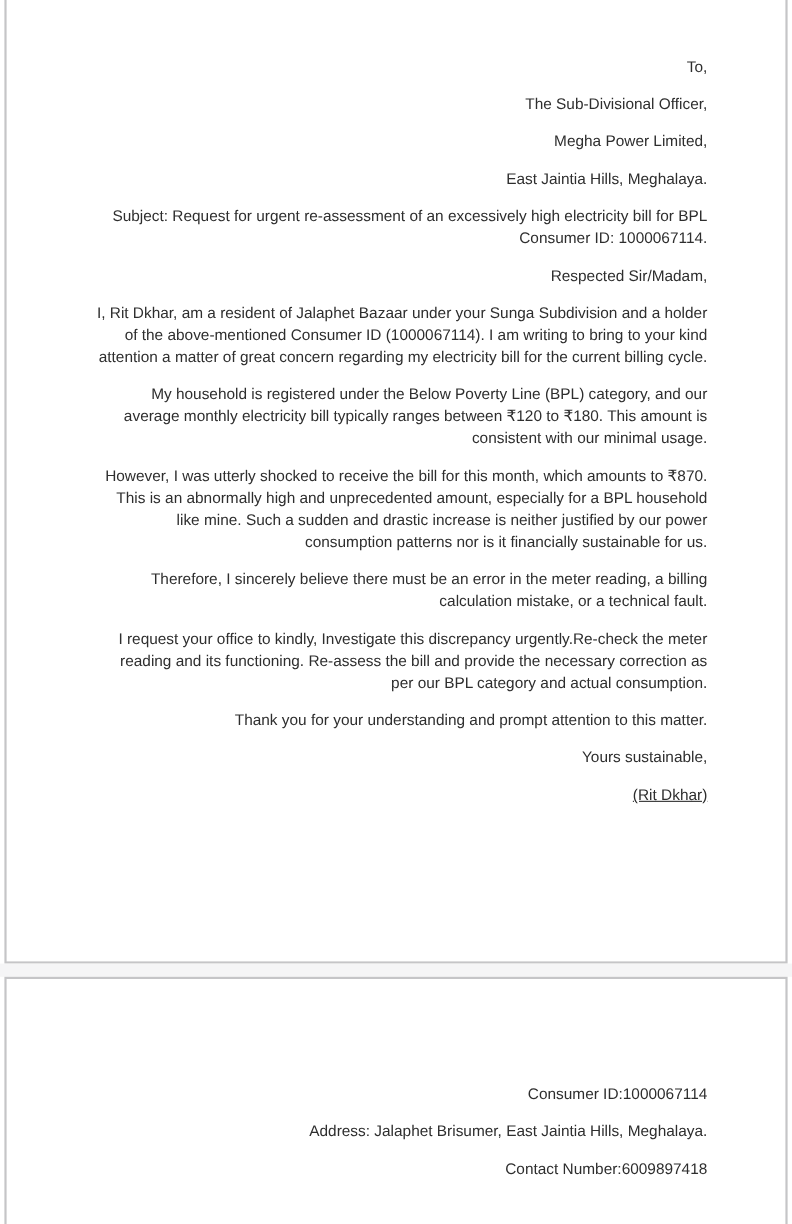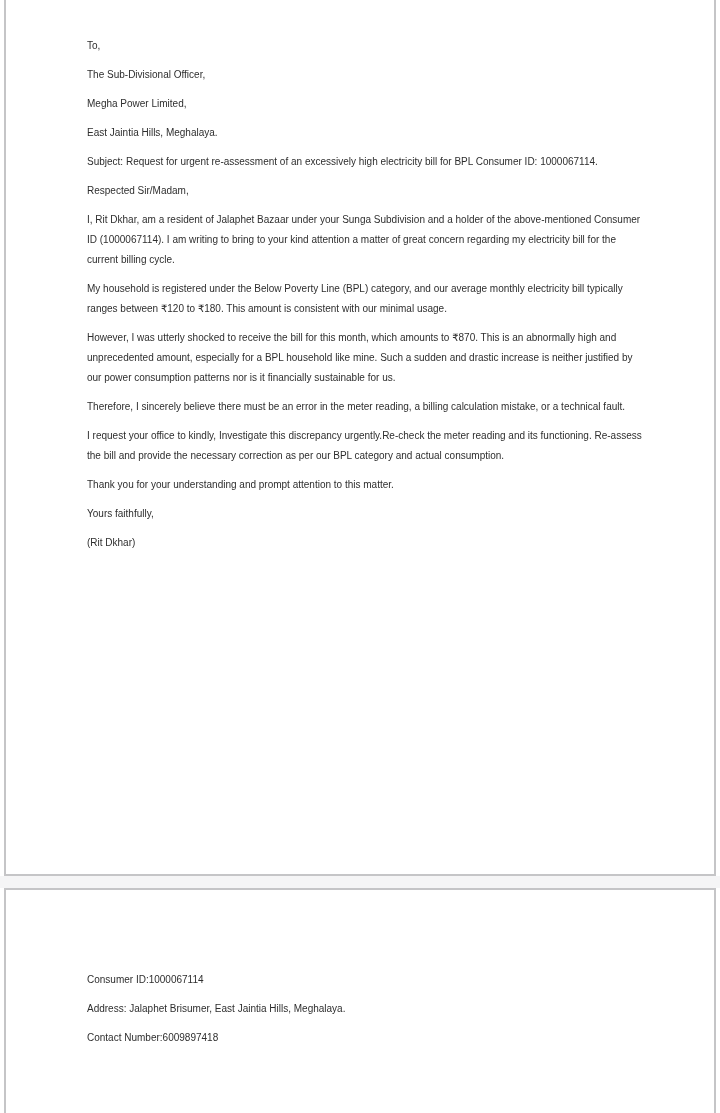"To," .page p { font-size: 10px -> 14px; margin: 0 0 9px 0 -> 14px 0 9px 0; text-align: none -> right }
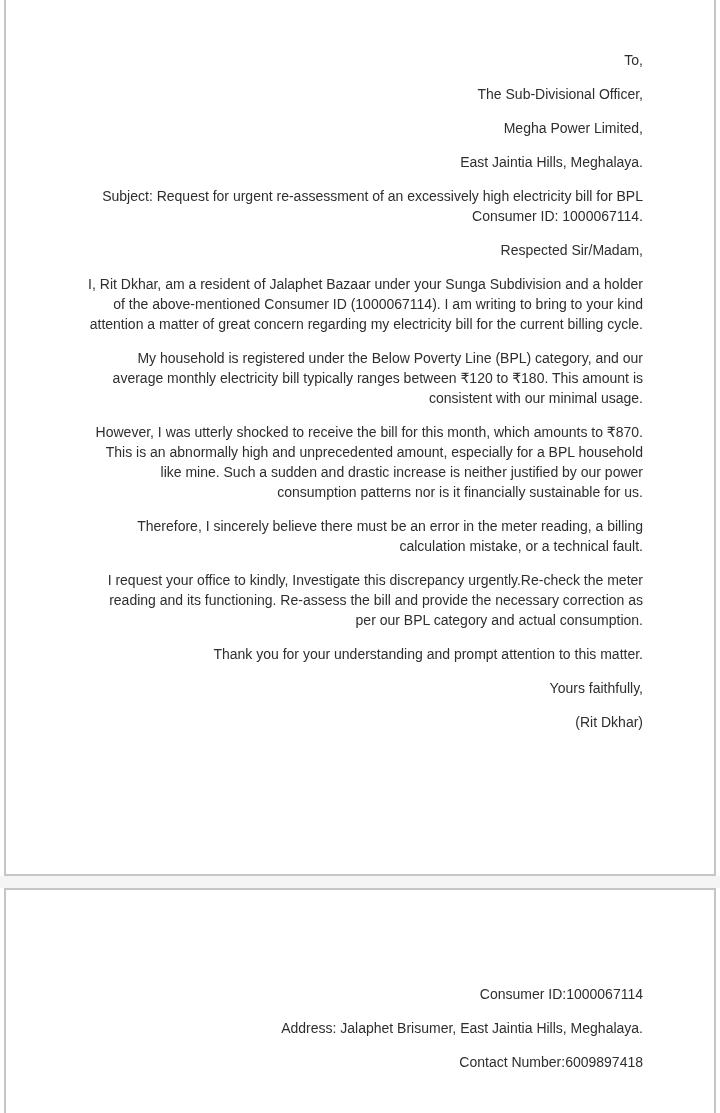"Yours faithfully," p { text: faithfully -> sustainable }
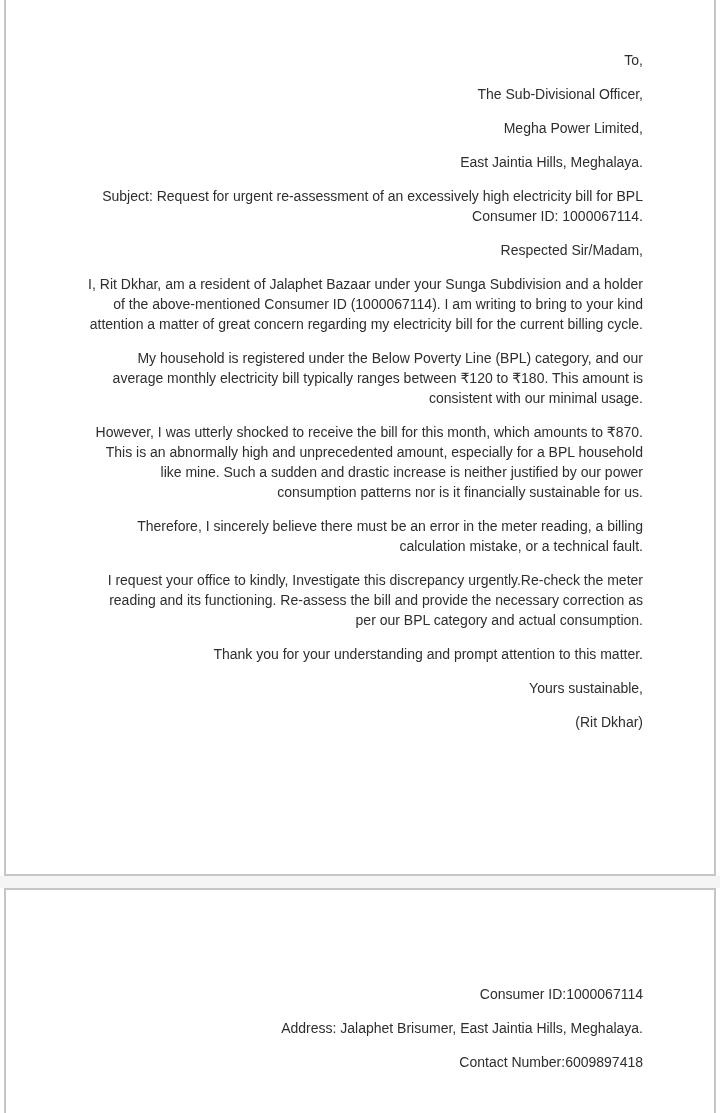"(Rit Dkhar)" .signature { text-decoration: none -> underline }
